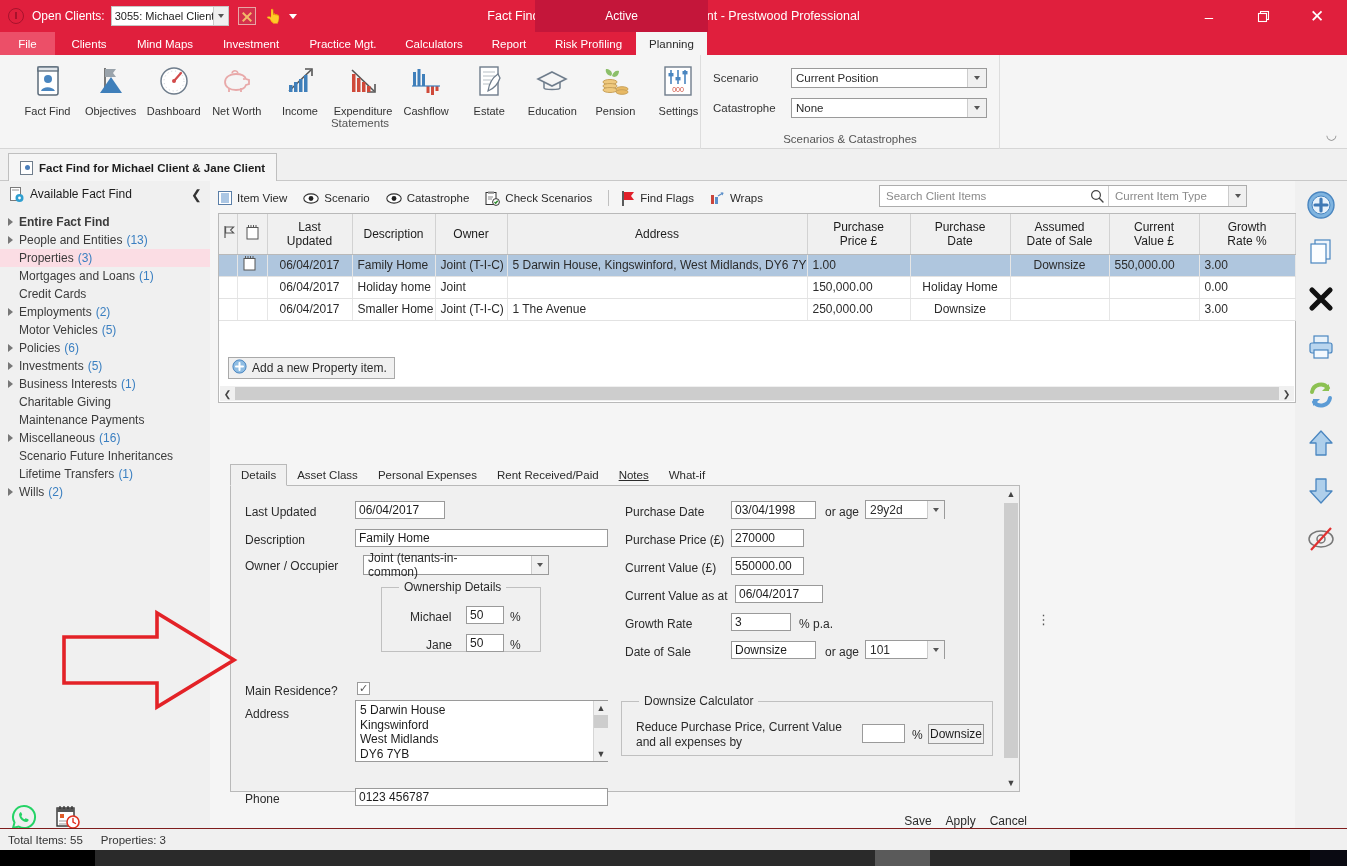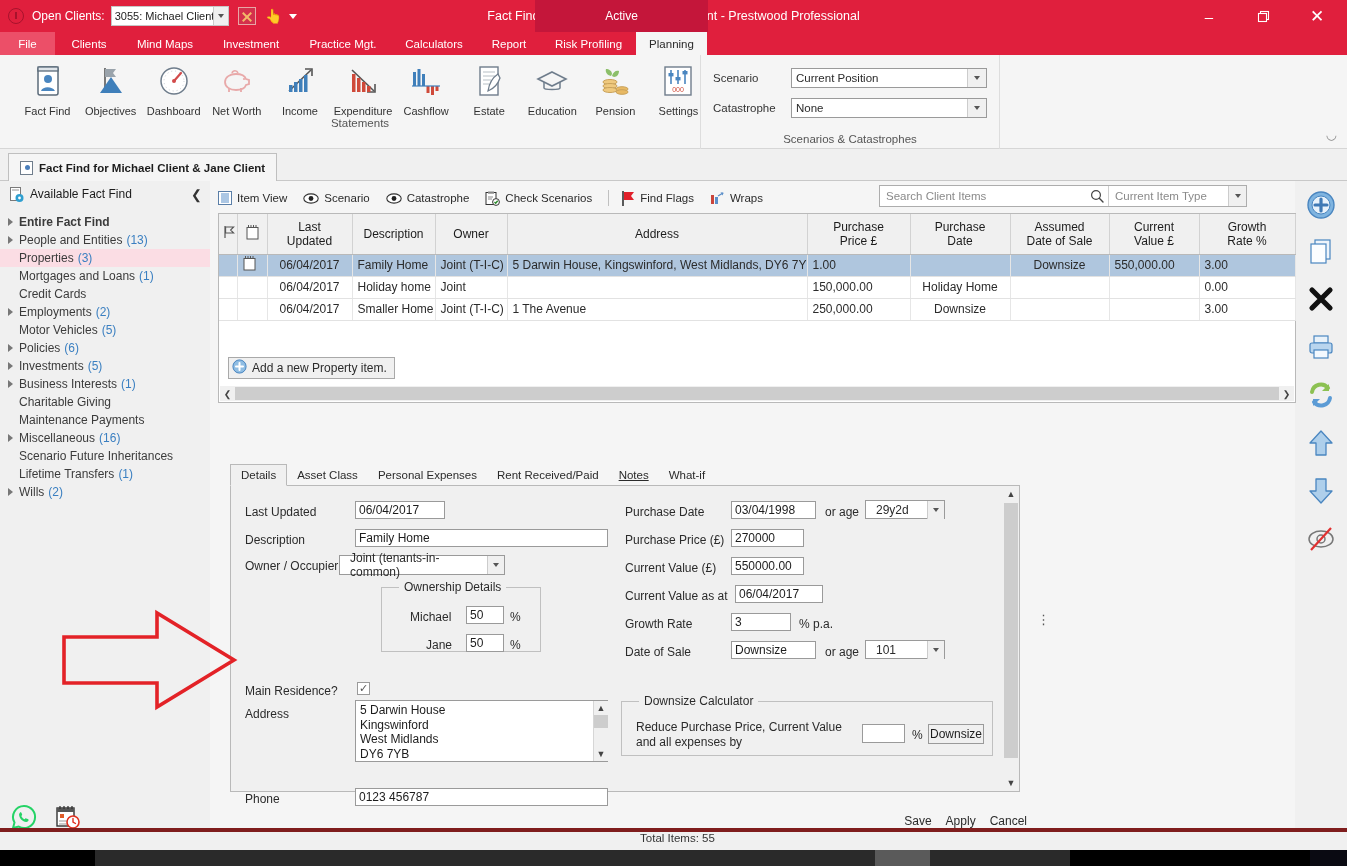"29y2d" .fcombo { padding-left: 6px -> none }
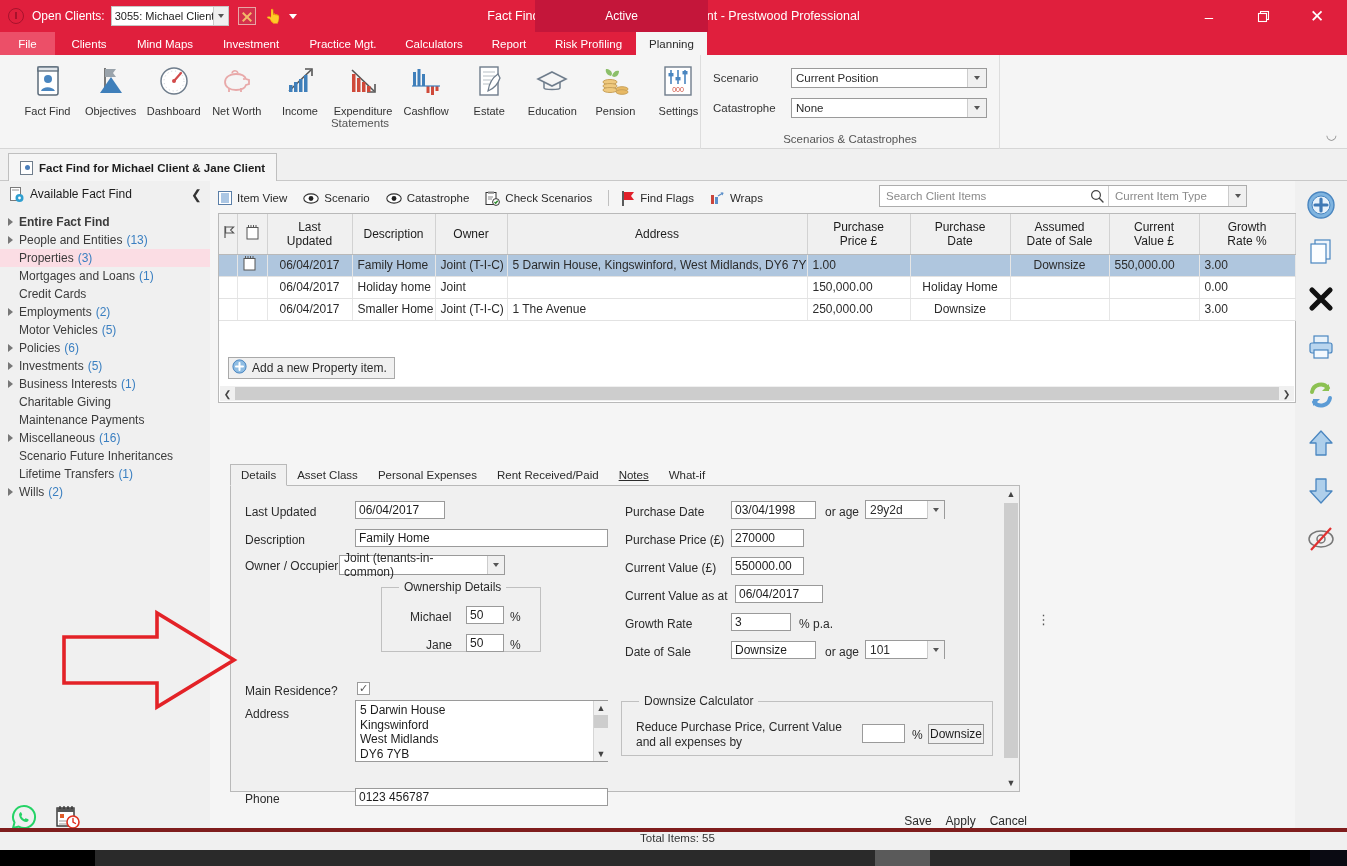"Joint (tenants-in-common)" span.fcombo { left: 108px -> 132px; width: 166px -> 186px }
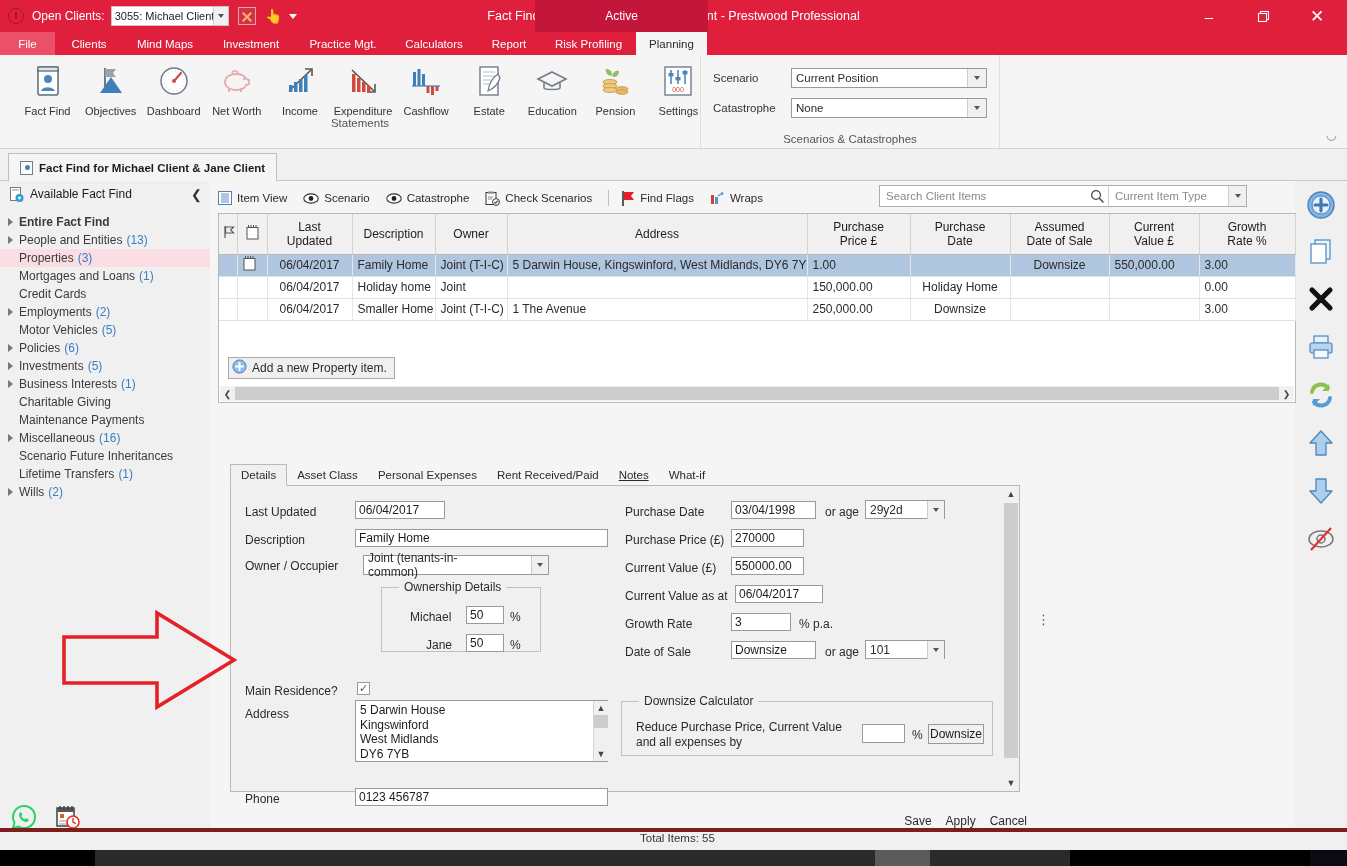"Total Items: 55" .statusbar { border-top: 4px solid #7f1d1d -> 1px solid #7f1d1d; flex-direction: column -> none }
